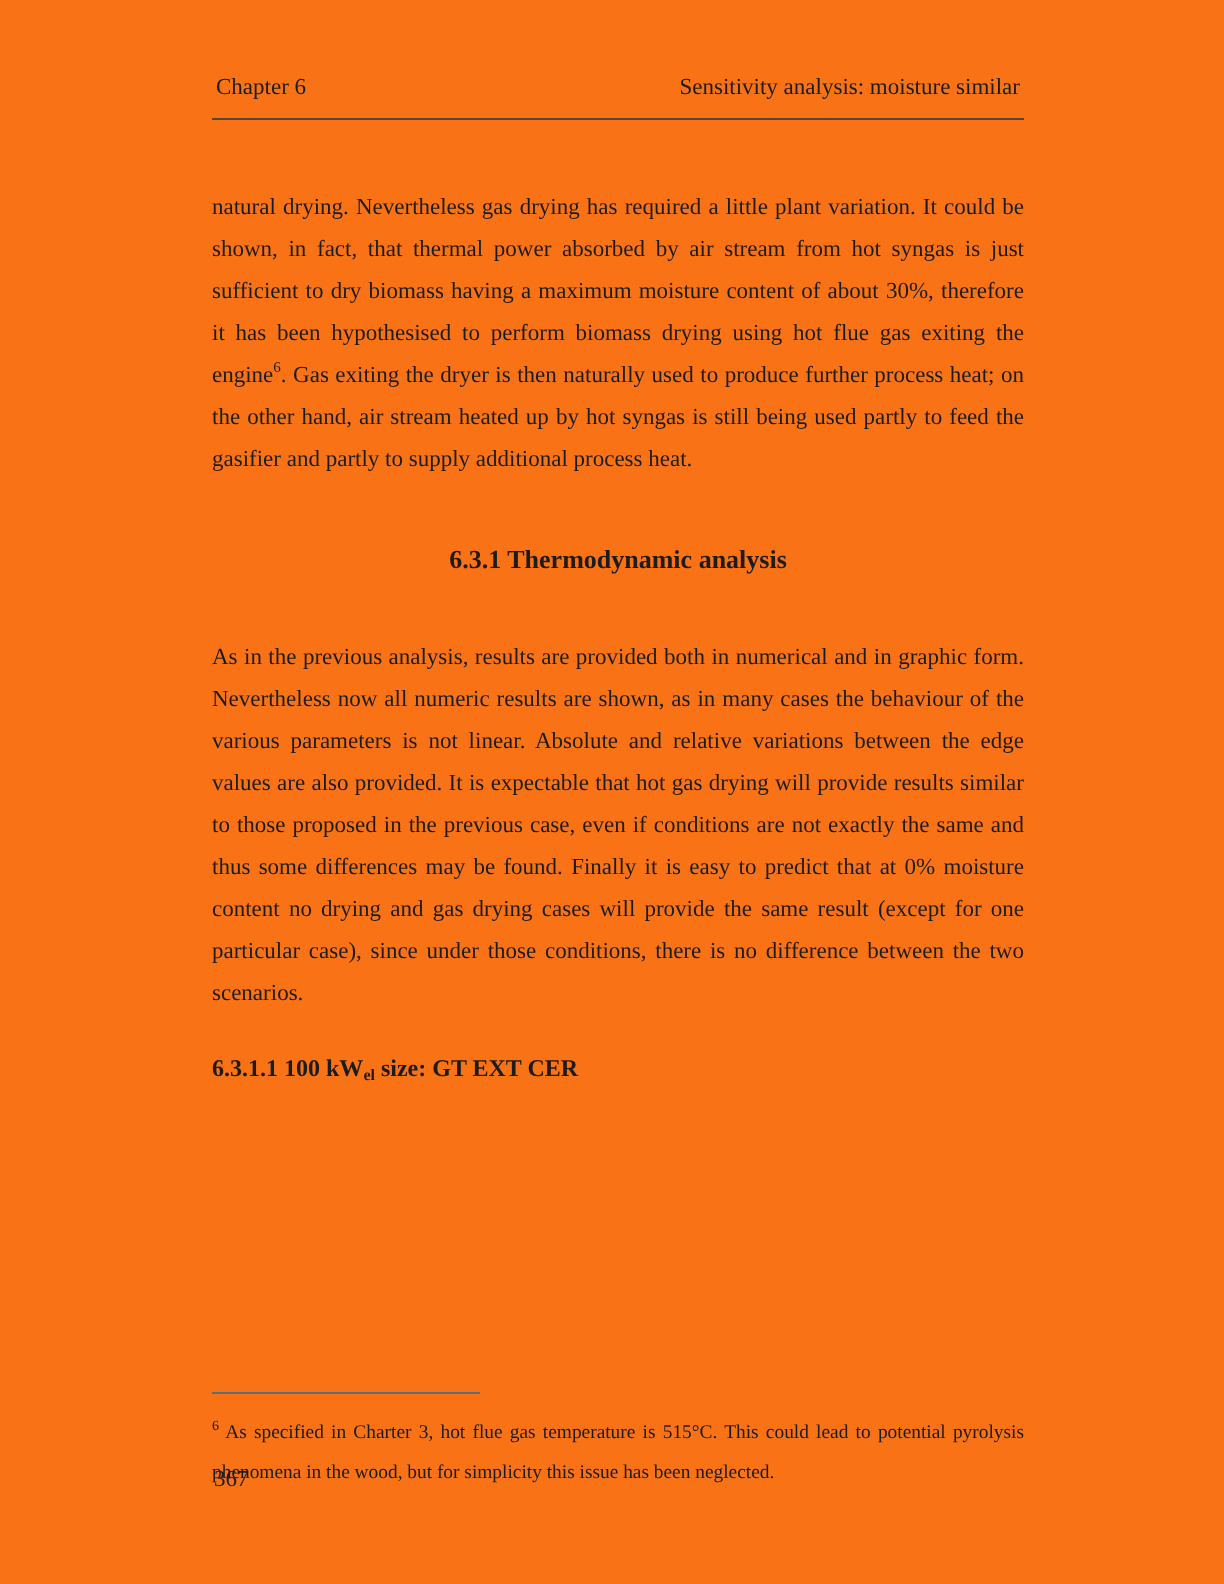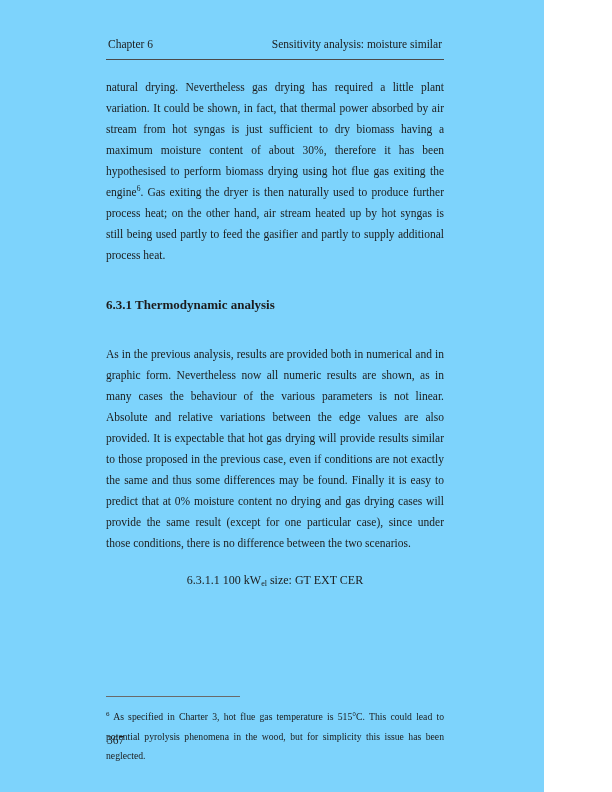"Chapter 6" .page { background: #7dd3fc -> #f97316; width: 544px -> 612px }
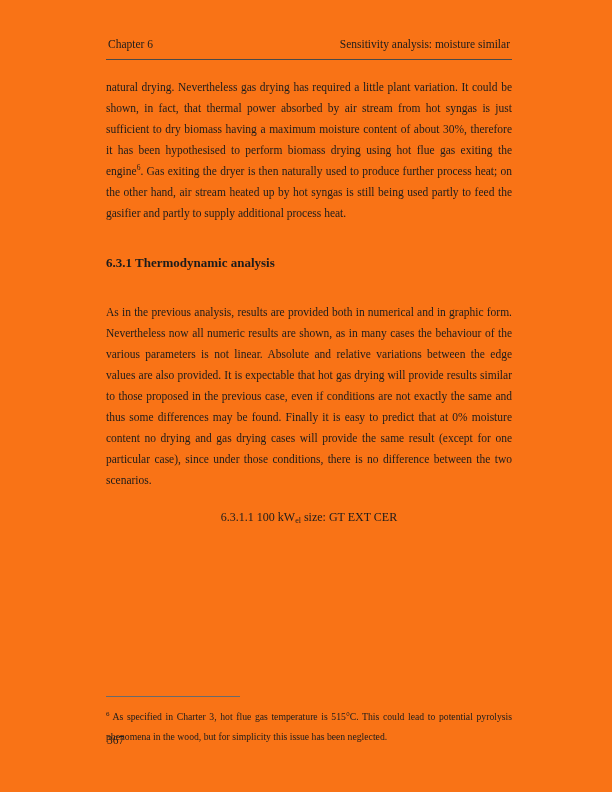"natural drying. Nevertheless gas drying" .body-text { margin-top: 17px -> 34px }
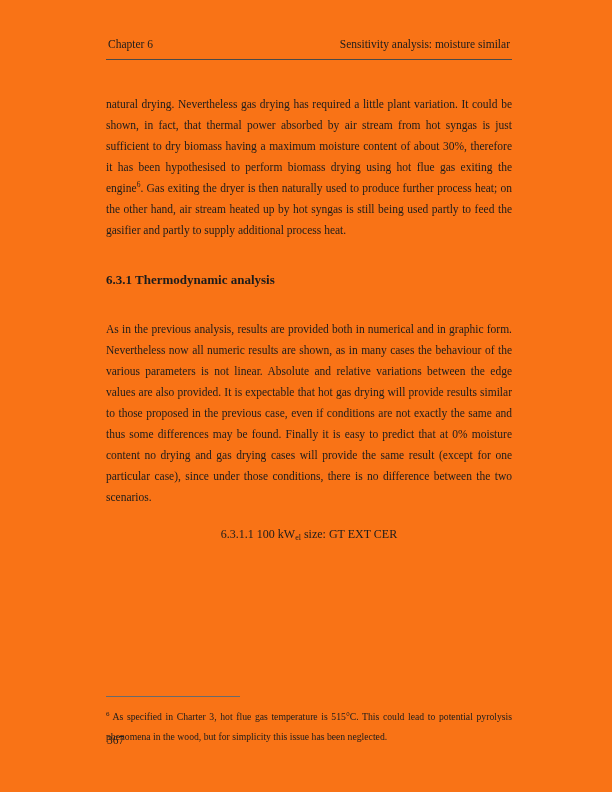"6.3.1 Thermodynamic analysis" .section-heading { text-align: left -> center }
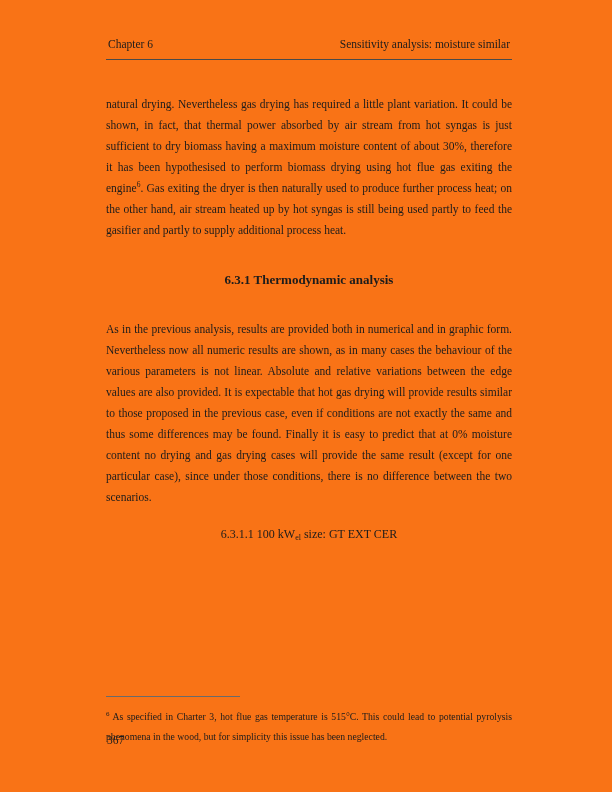"6.3.1.1 100 kWel size: GT" .subsection-heading { font-weight: normal -> bold; text-align: center -> left }
